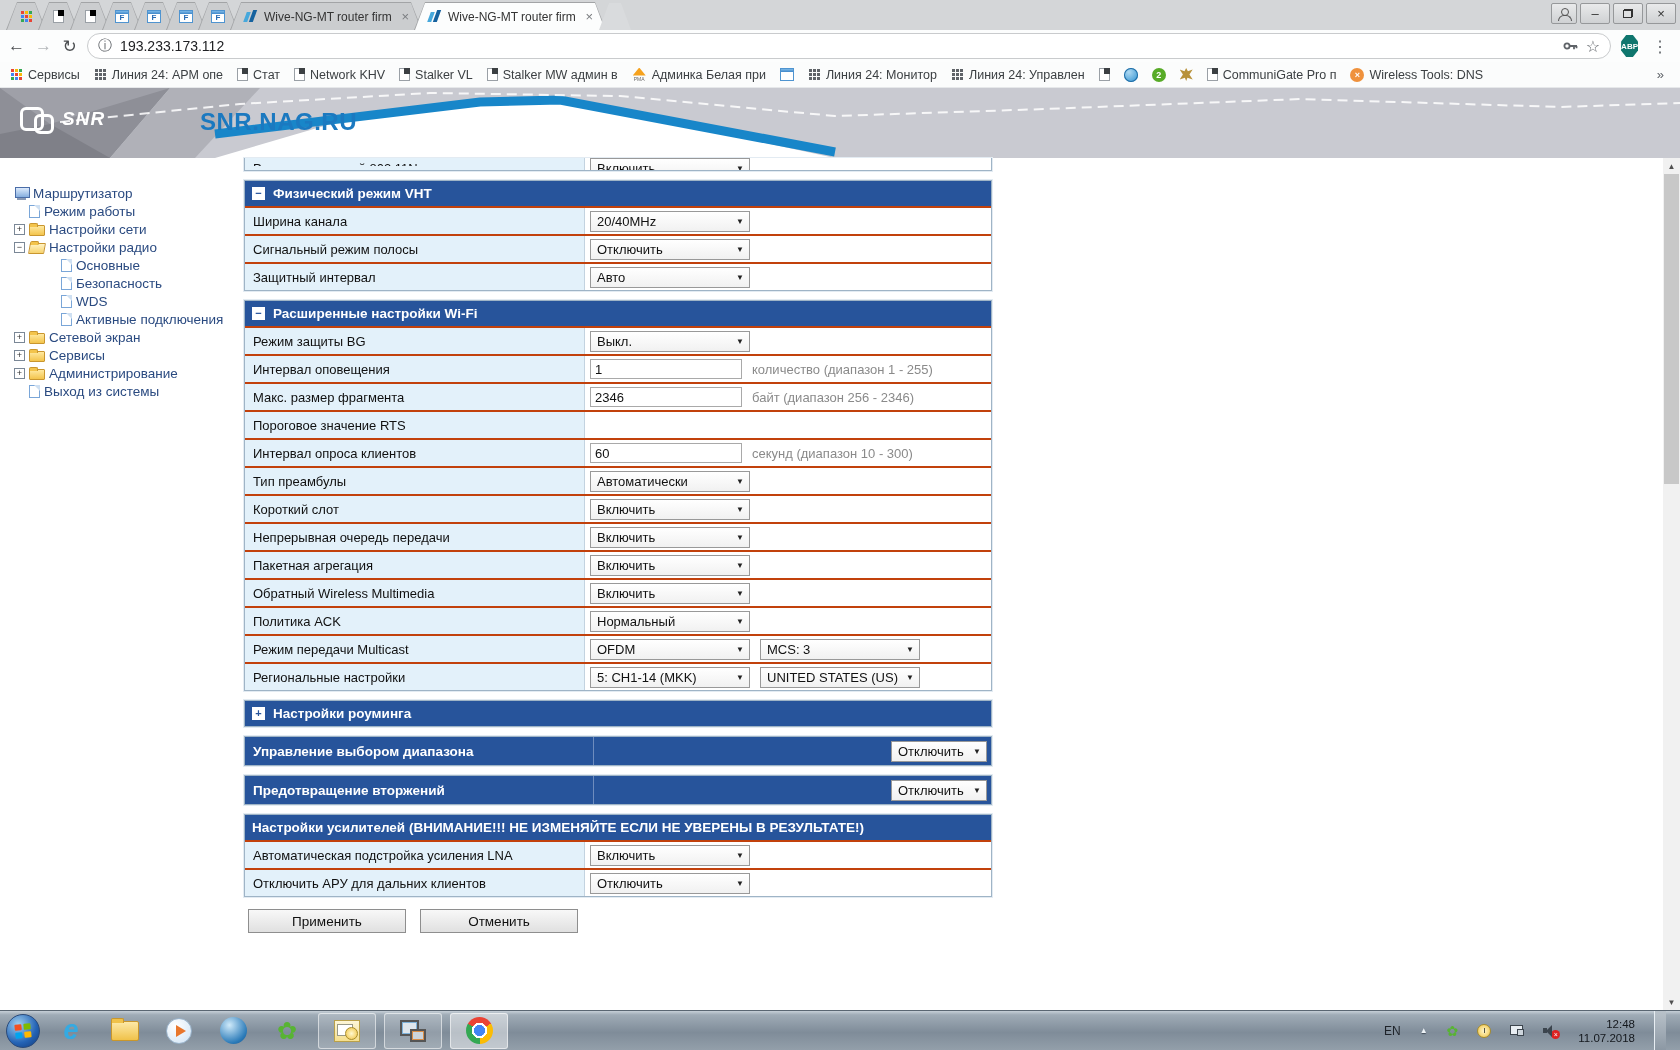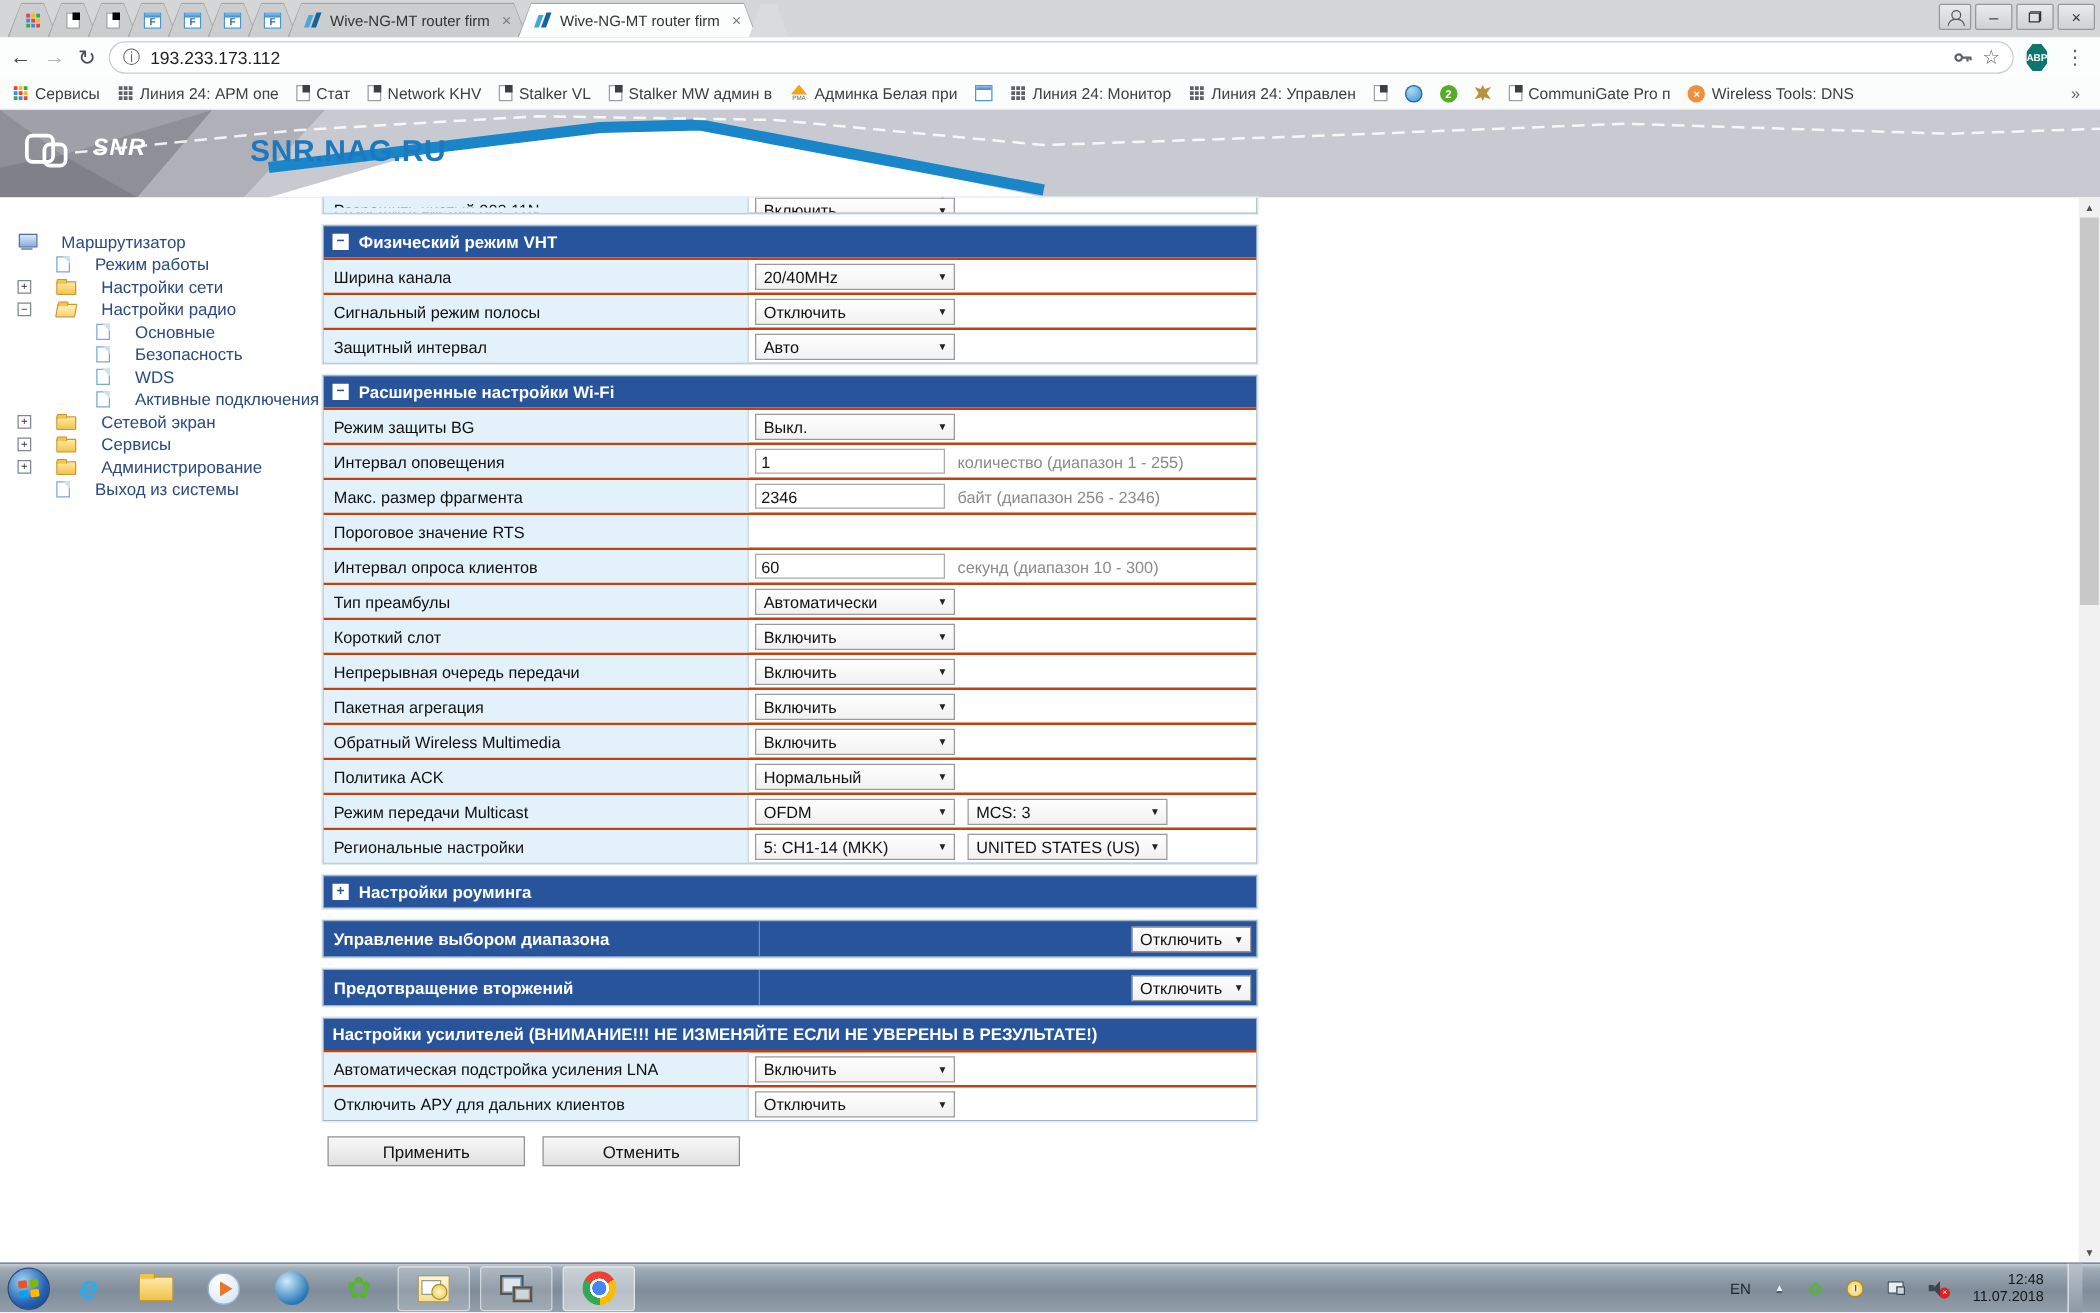"SNR" .logotext { margin-left: 16px -> 4px }
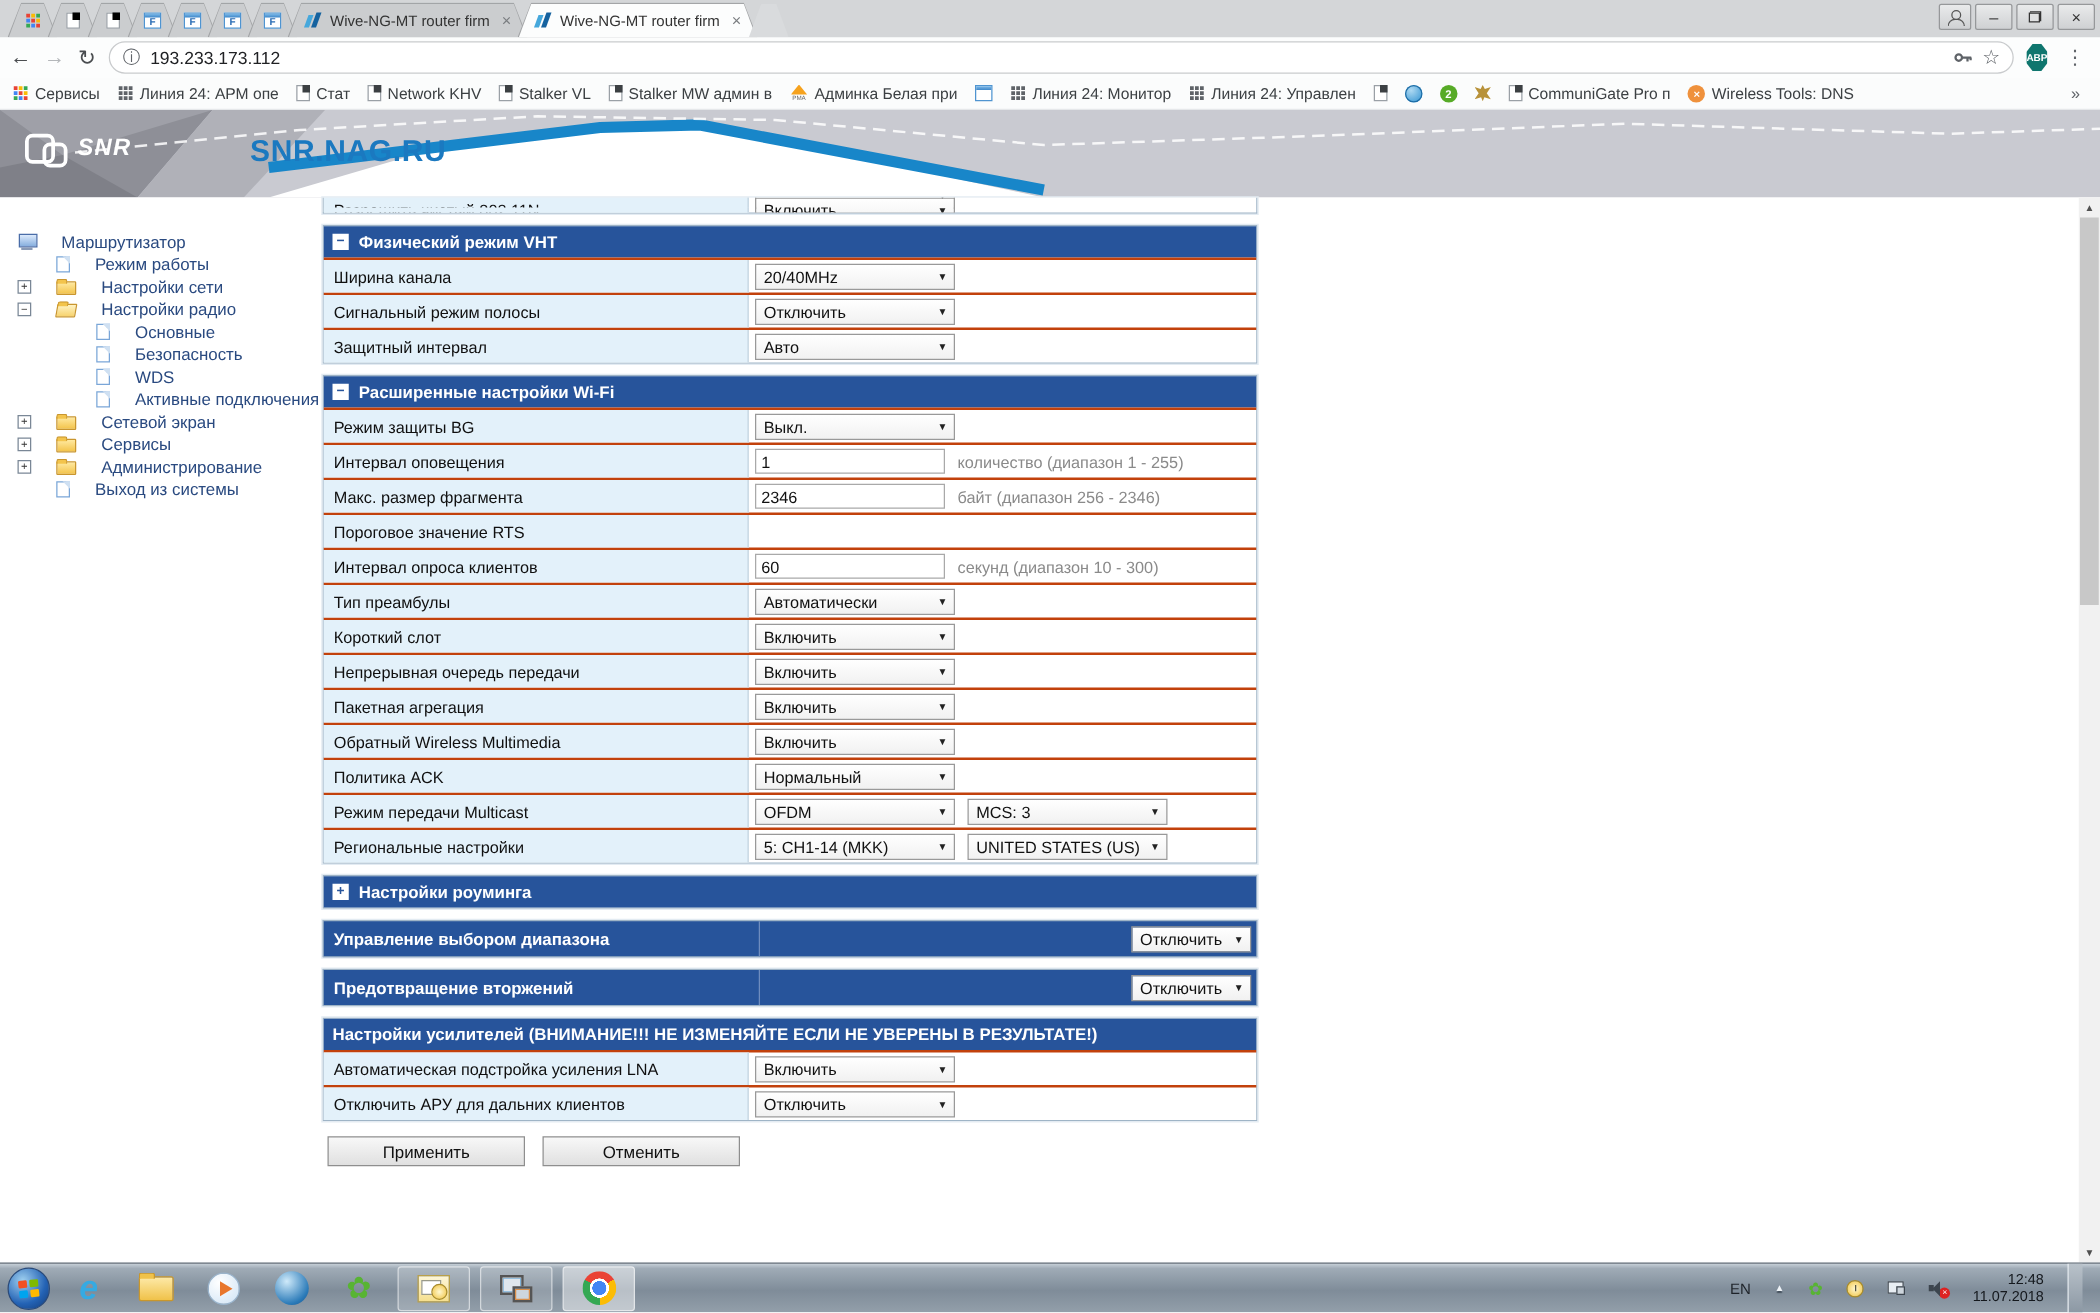"Включить" .main { left: 258px -> 244px }
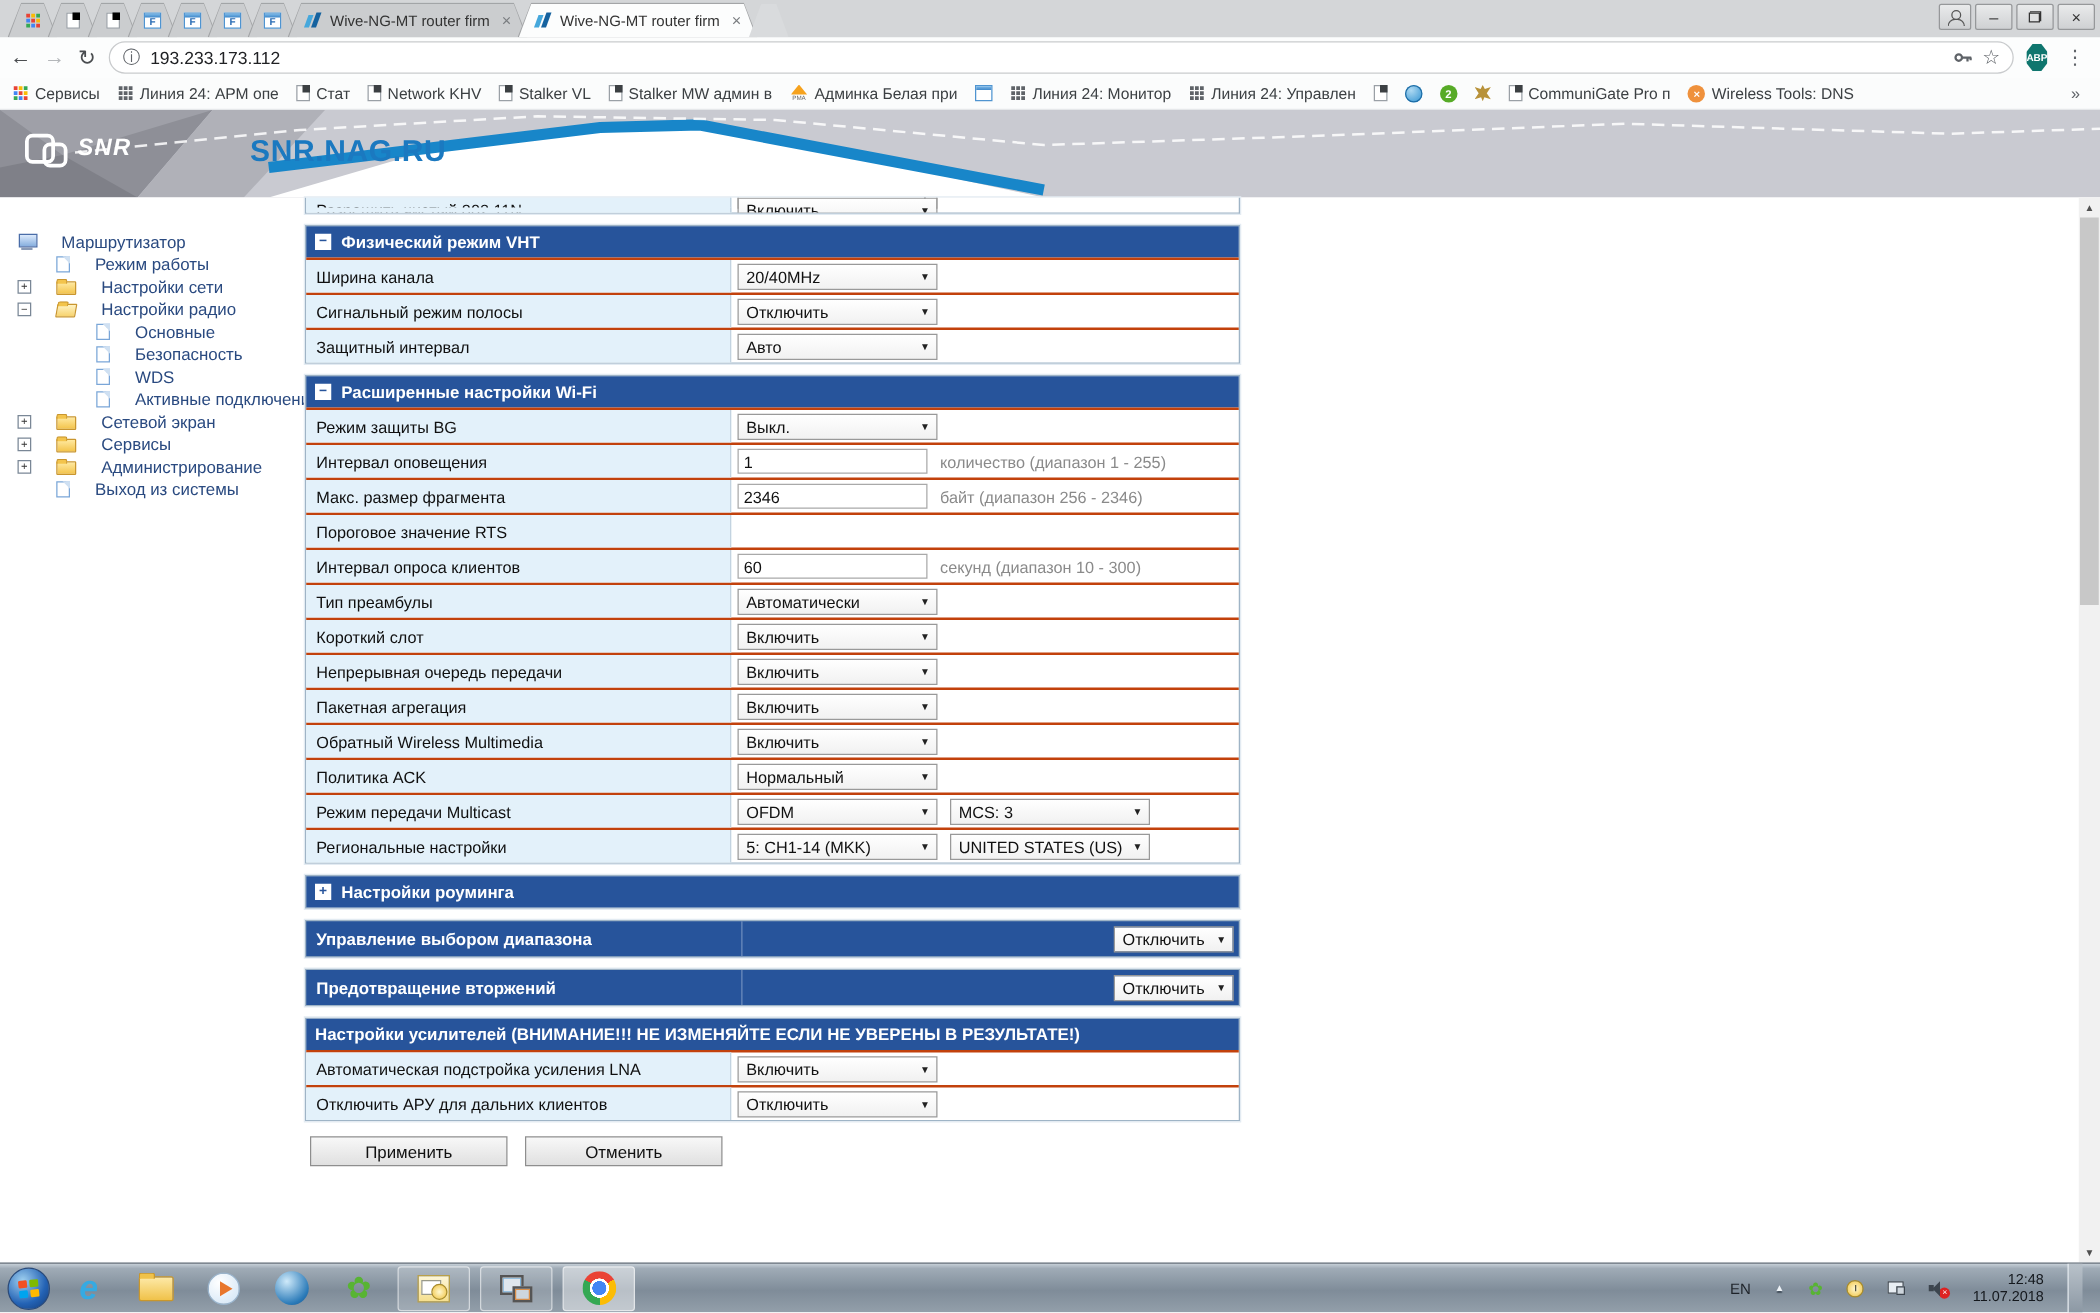"Маршрутизатор" .tree-item { gap: 20px -> 4px }
